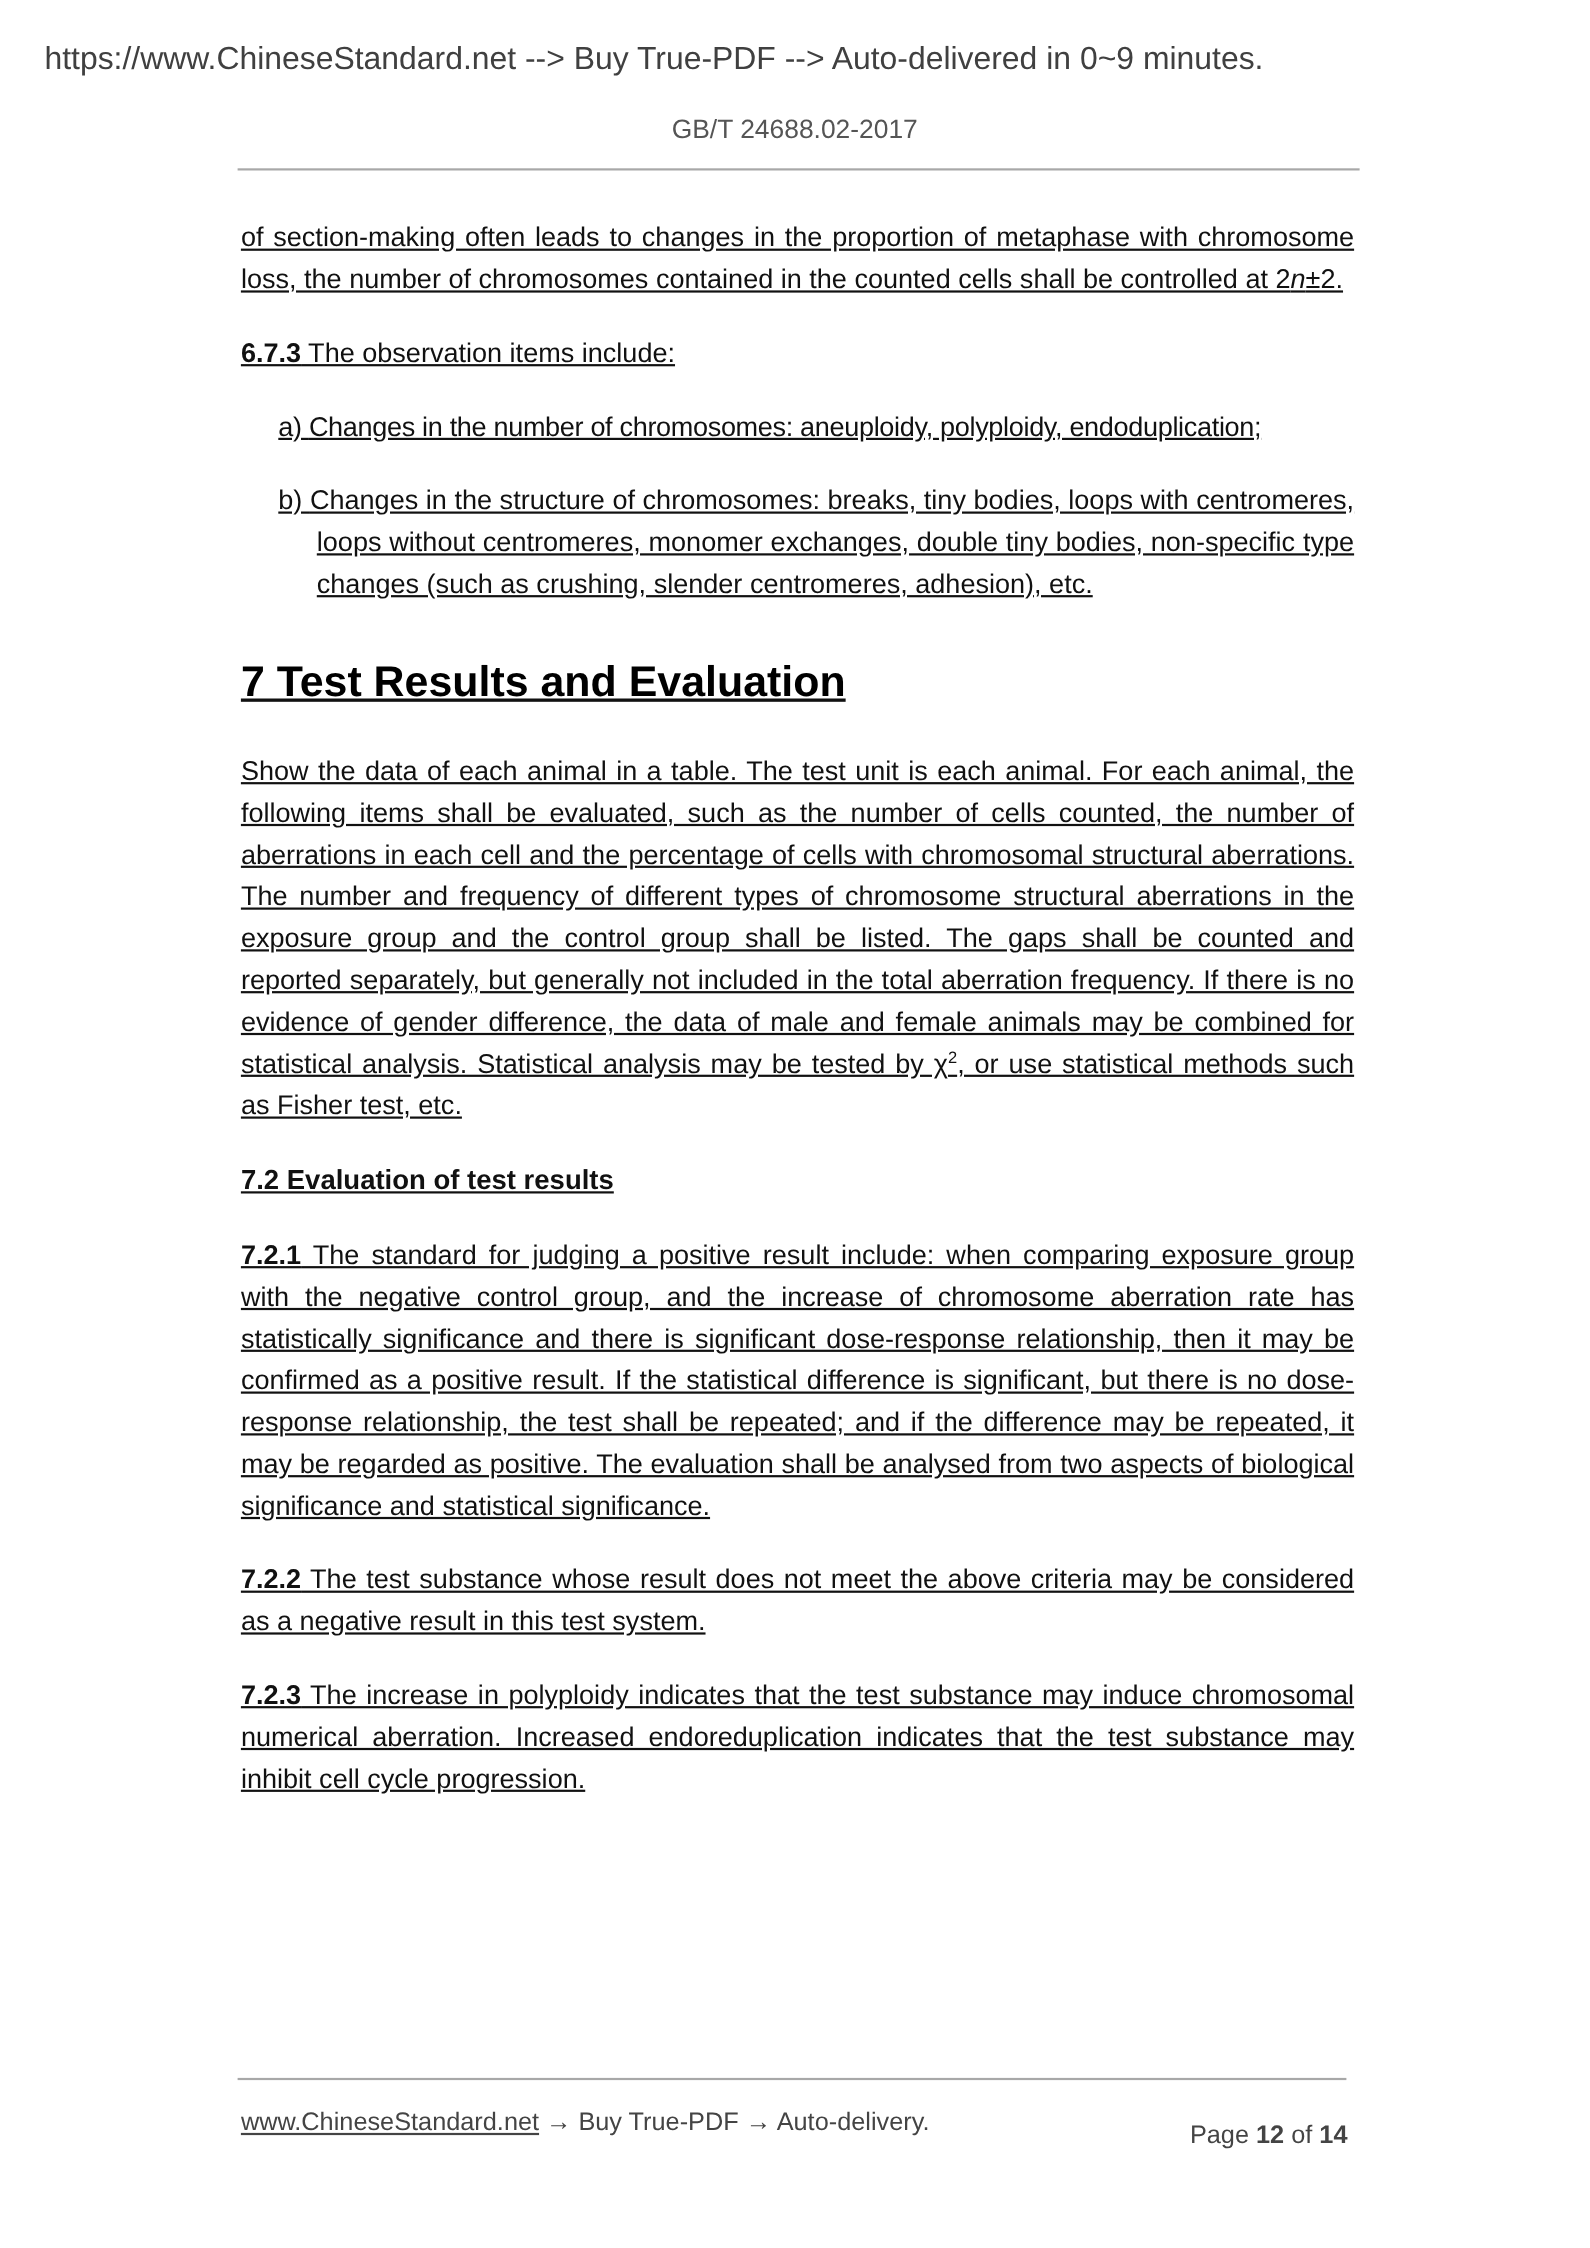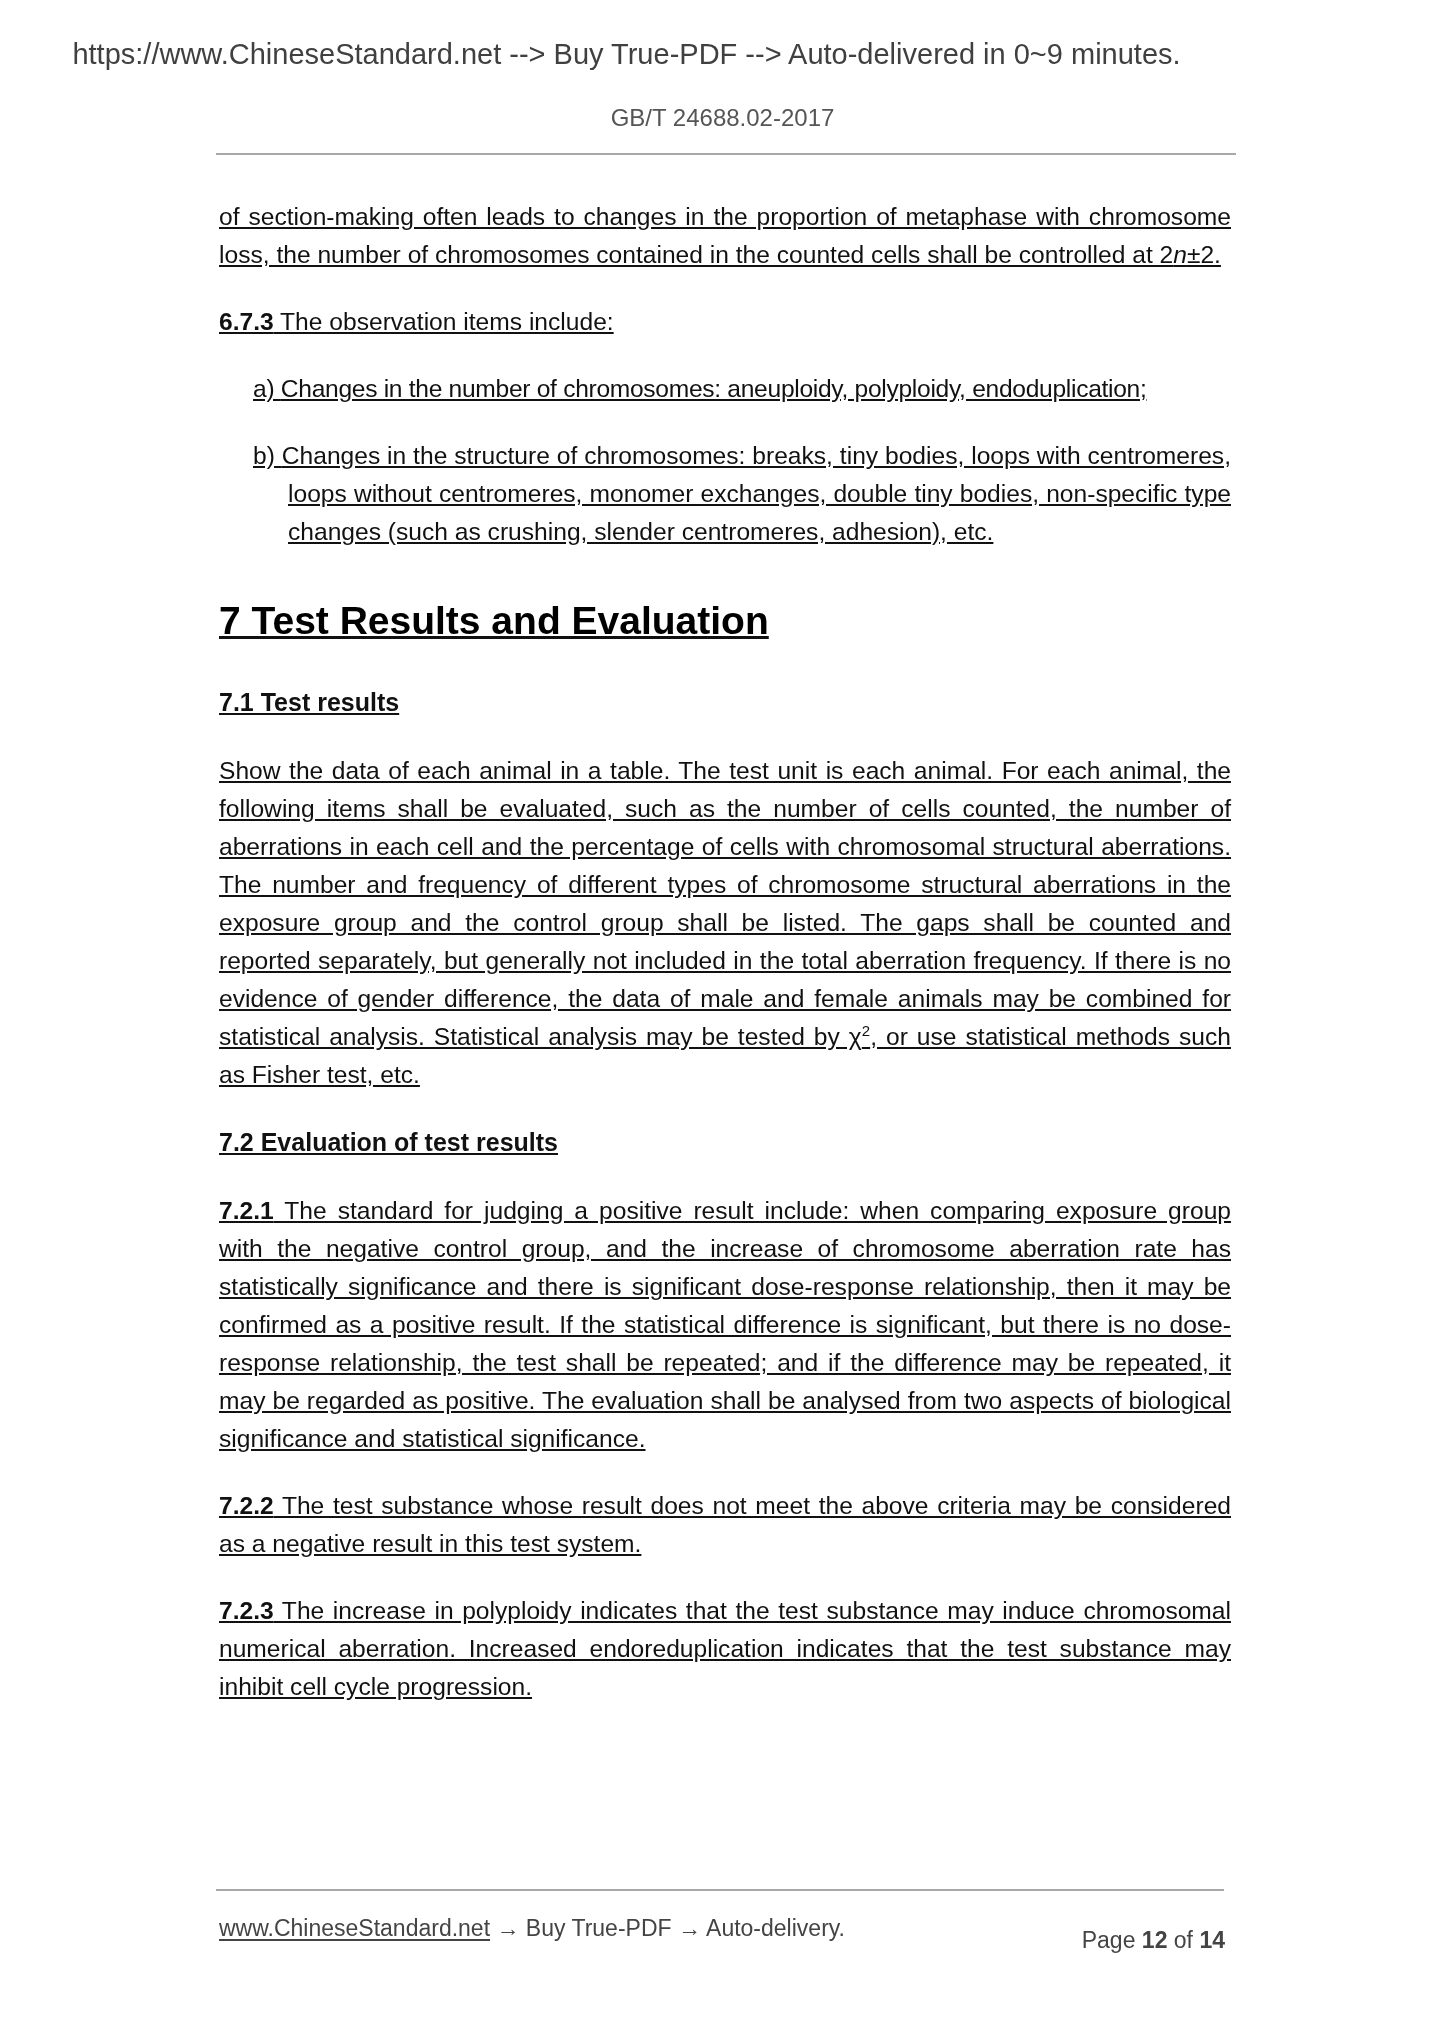"https://www.ChineseStandard.net --> Buy" .top-banner { padding-left: 32px -> none }
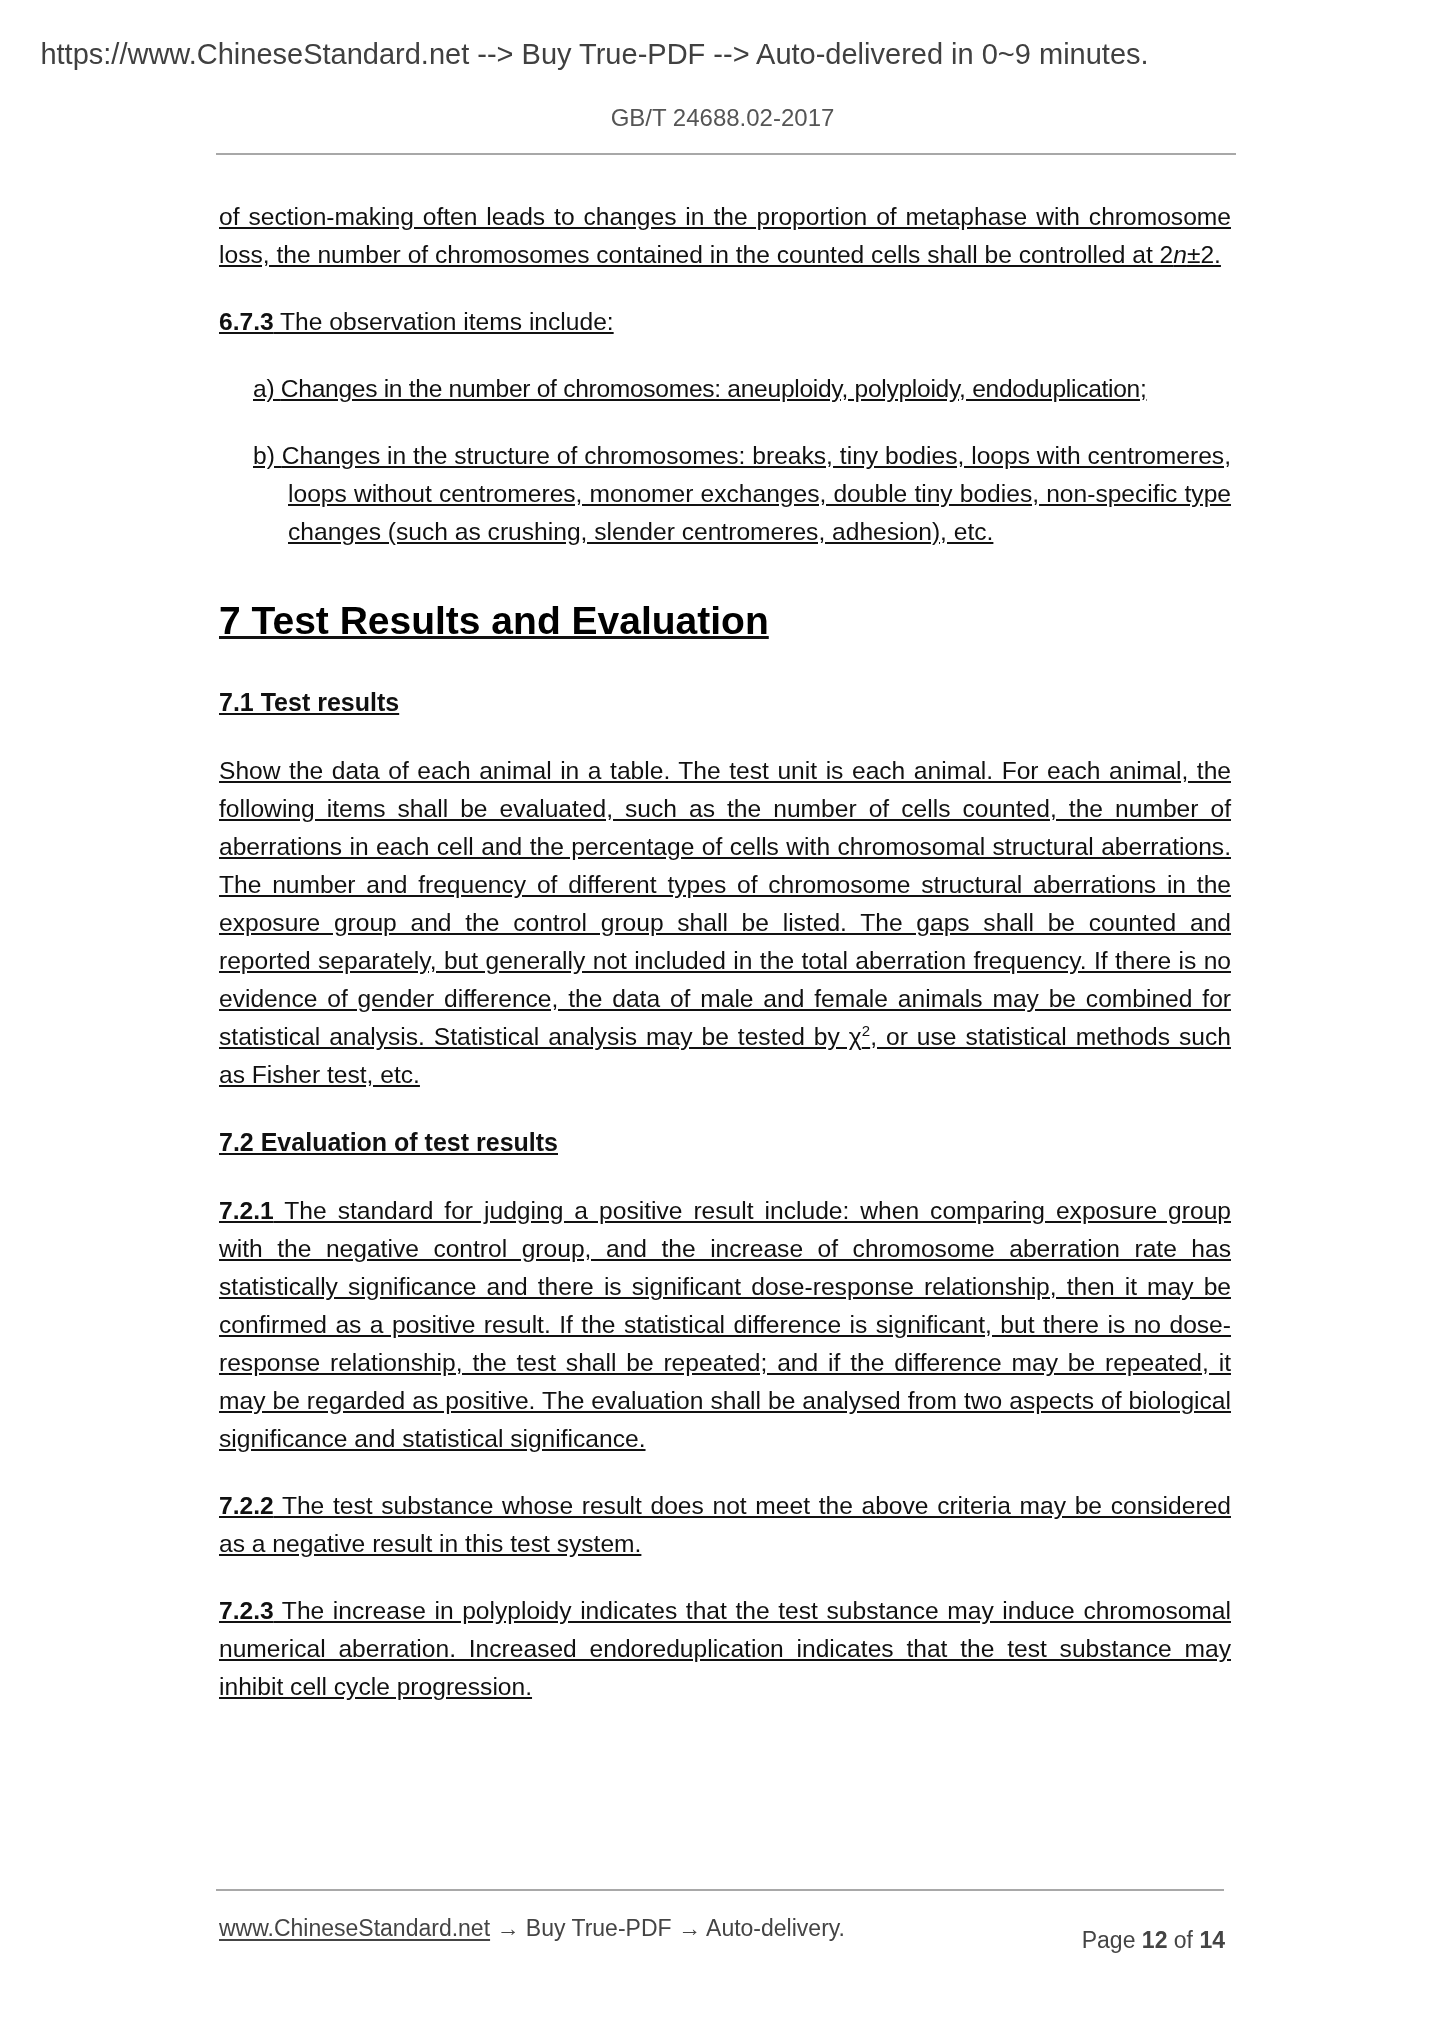"7.1 Test results" div.h2 { html: <div>7.1 Test results</div> -> none }
